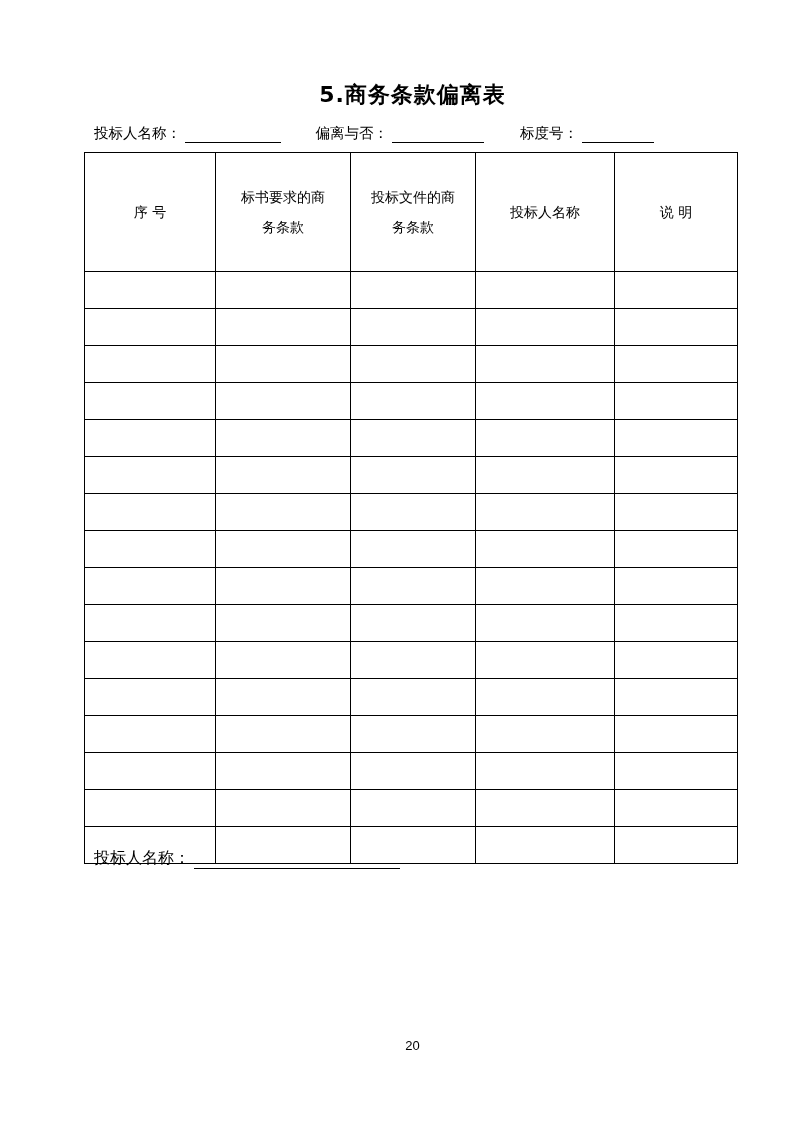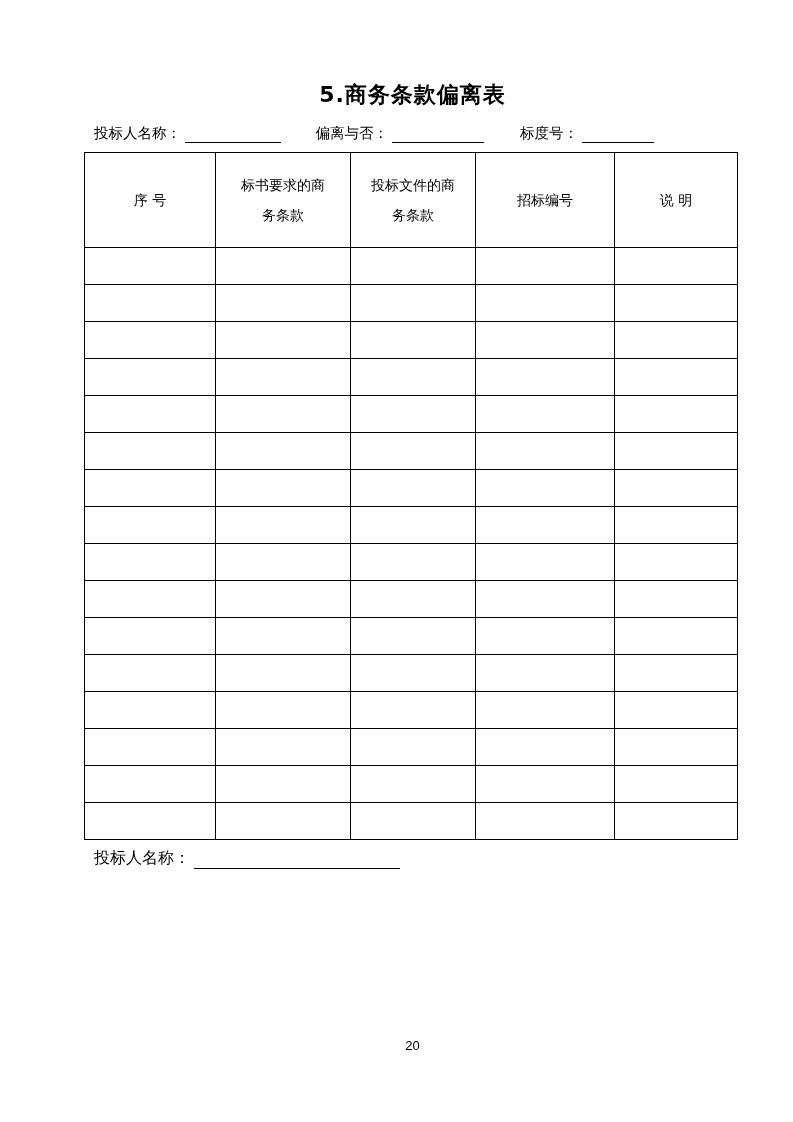"标书要求的商" table.deviation-table thead th { padding: 4px 8px -> 16px 8px }
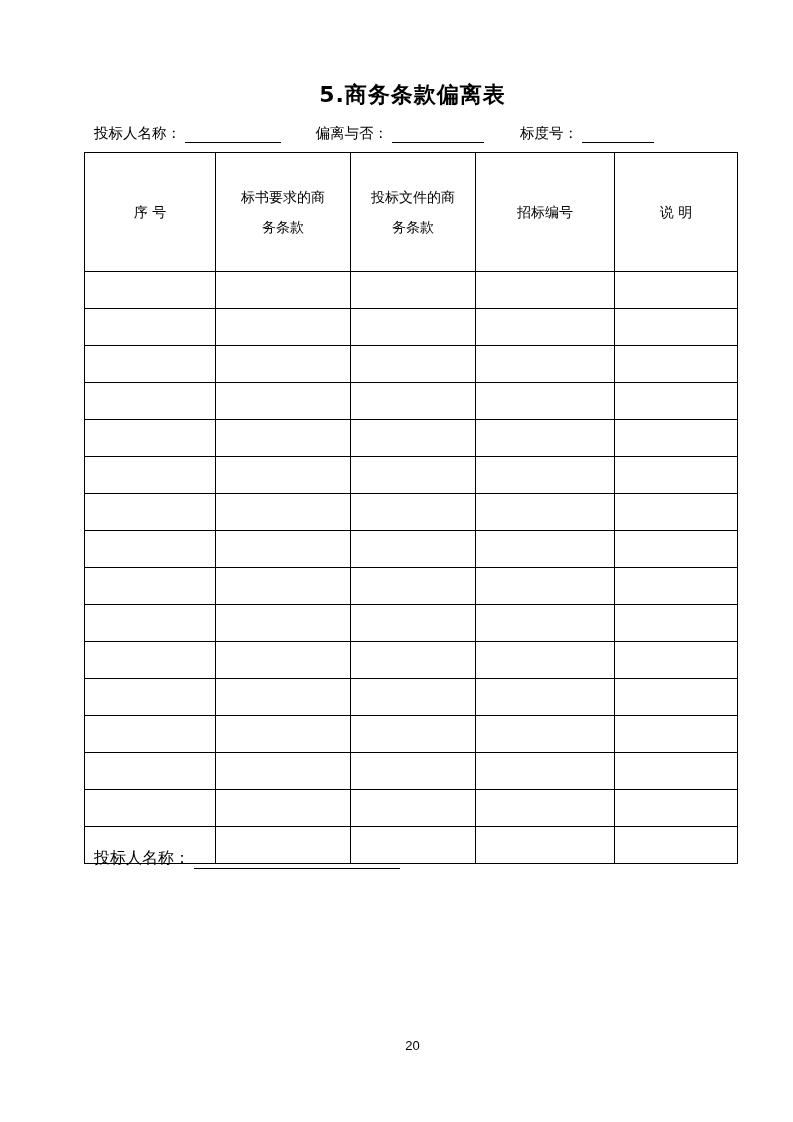"招标编号" span.head-line { text: 招标编号 -> 投标人名称 }
